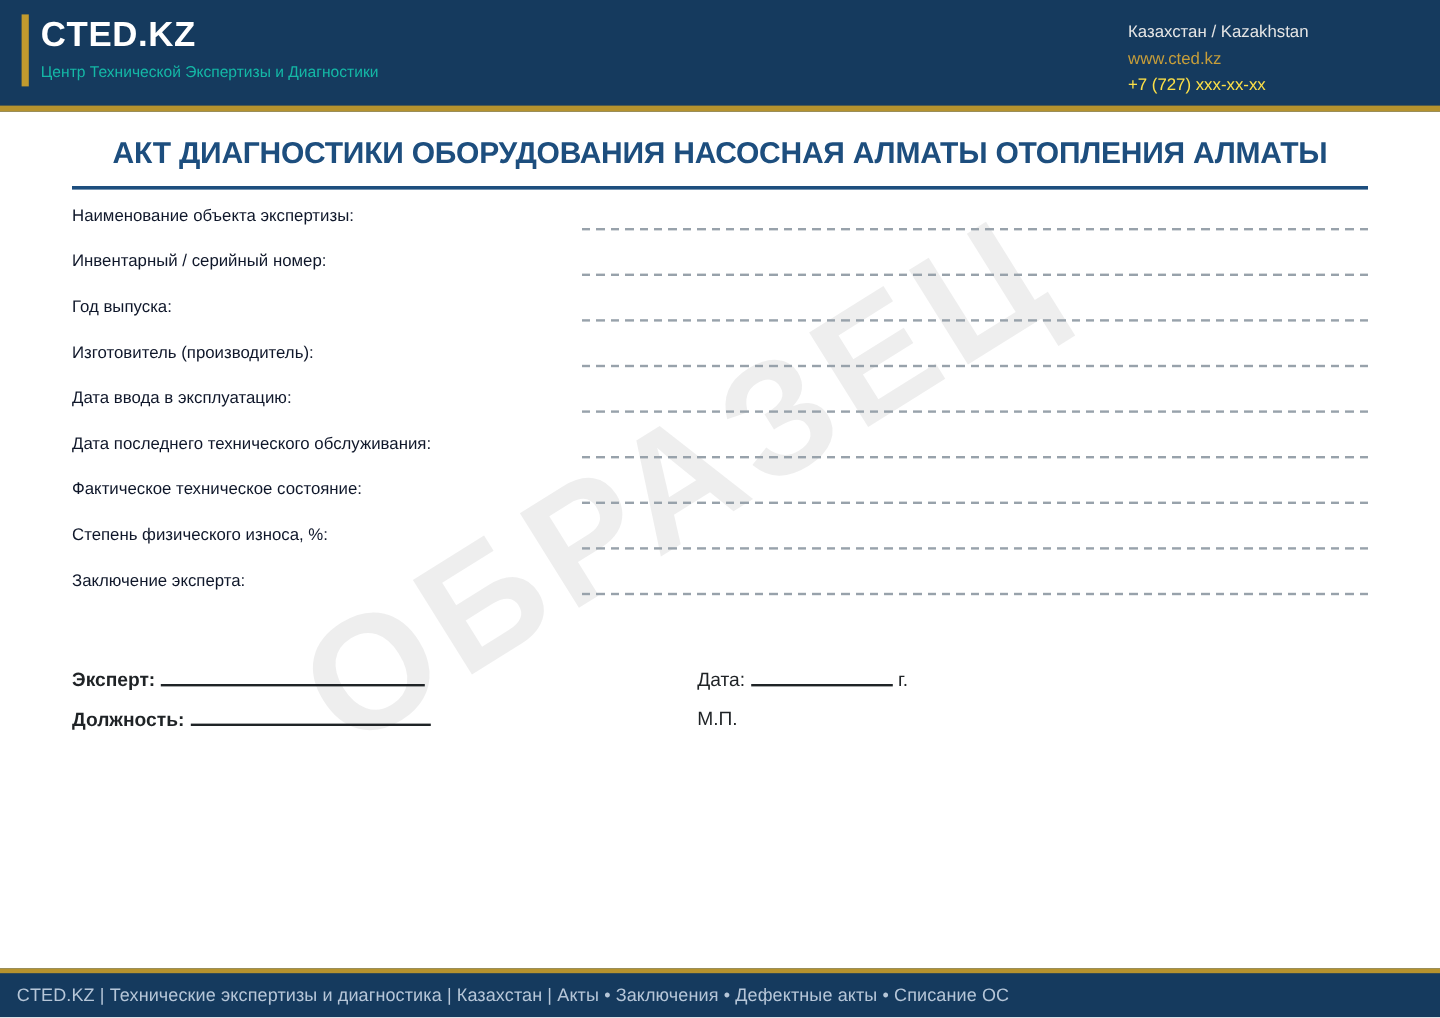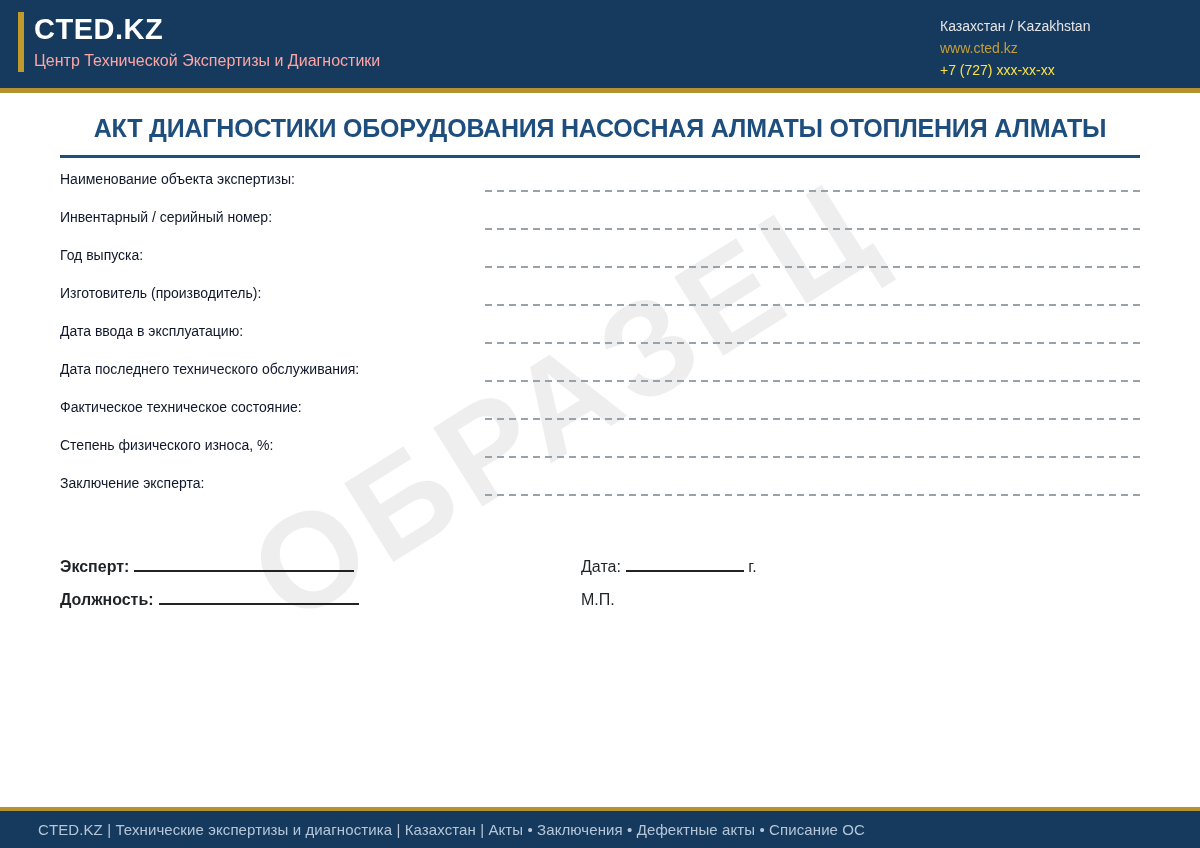"Центр Технической Экспертизы и" .logo-tagline { color: #fca5a5 -> #14b8a6; font-size: 16px -> 13px }
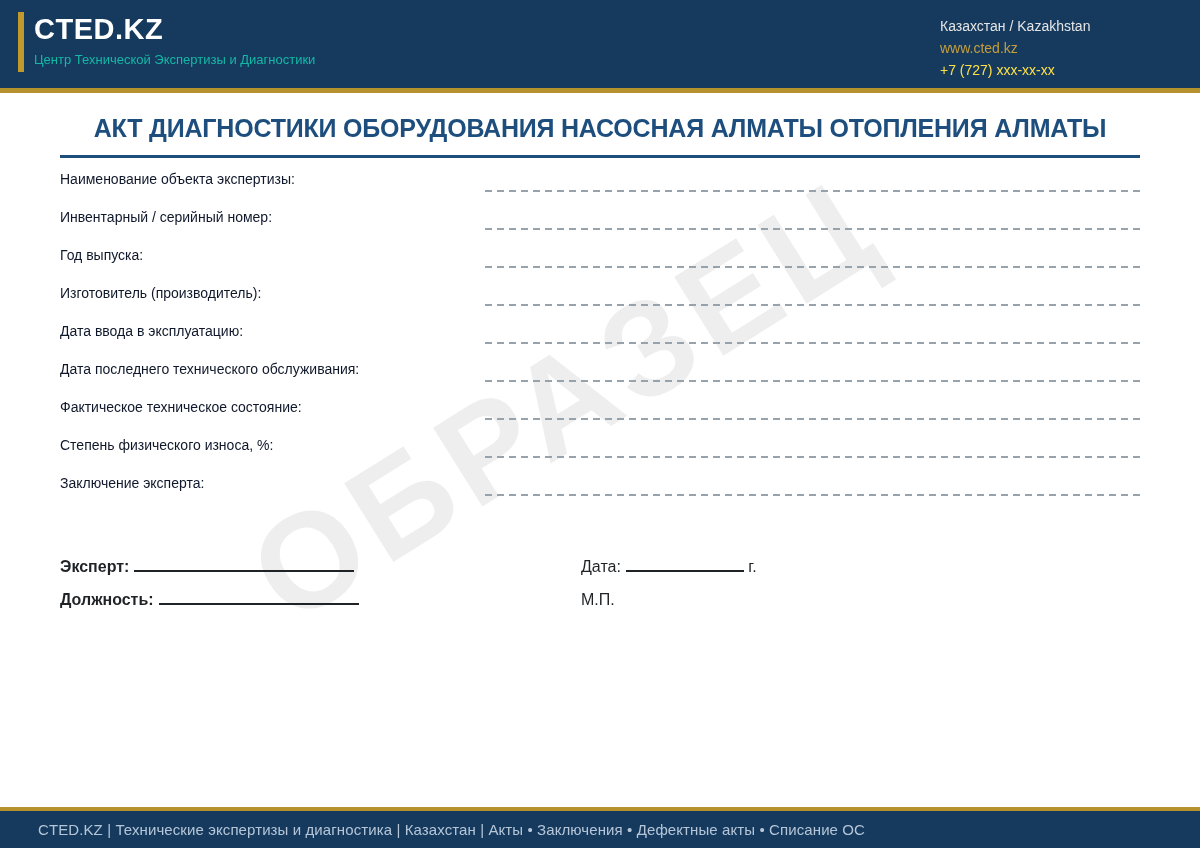"CTED.KZ | Технические экспертизы и" .footer-text { padding-left: 38px -> 14px }
